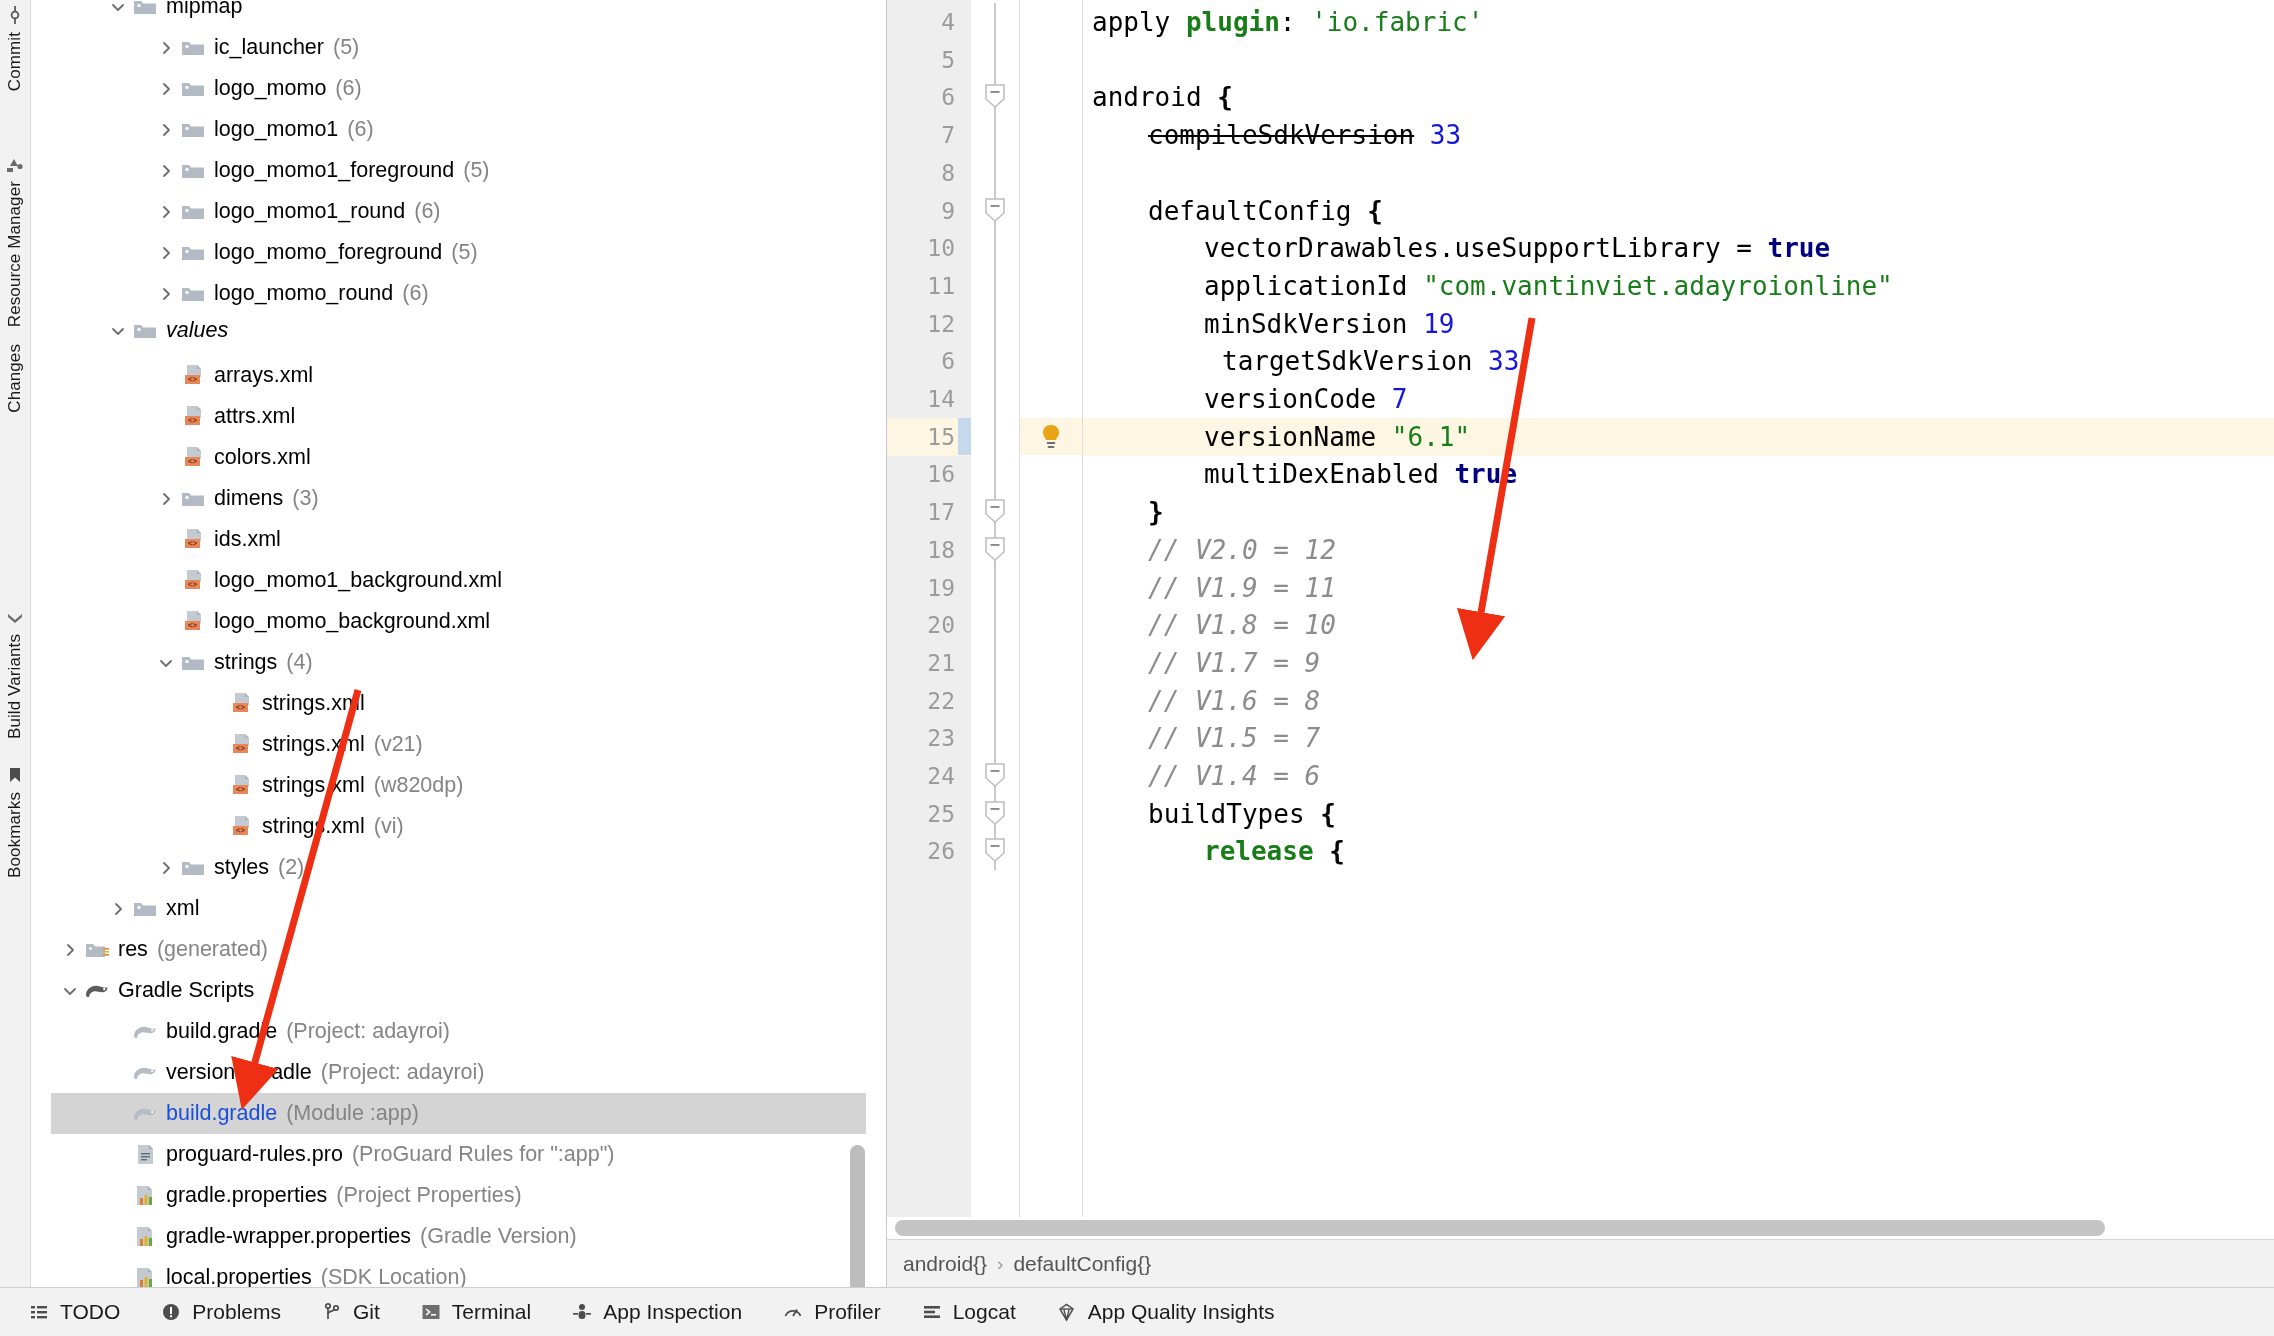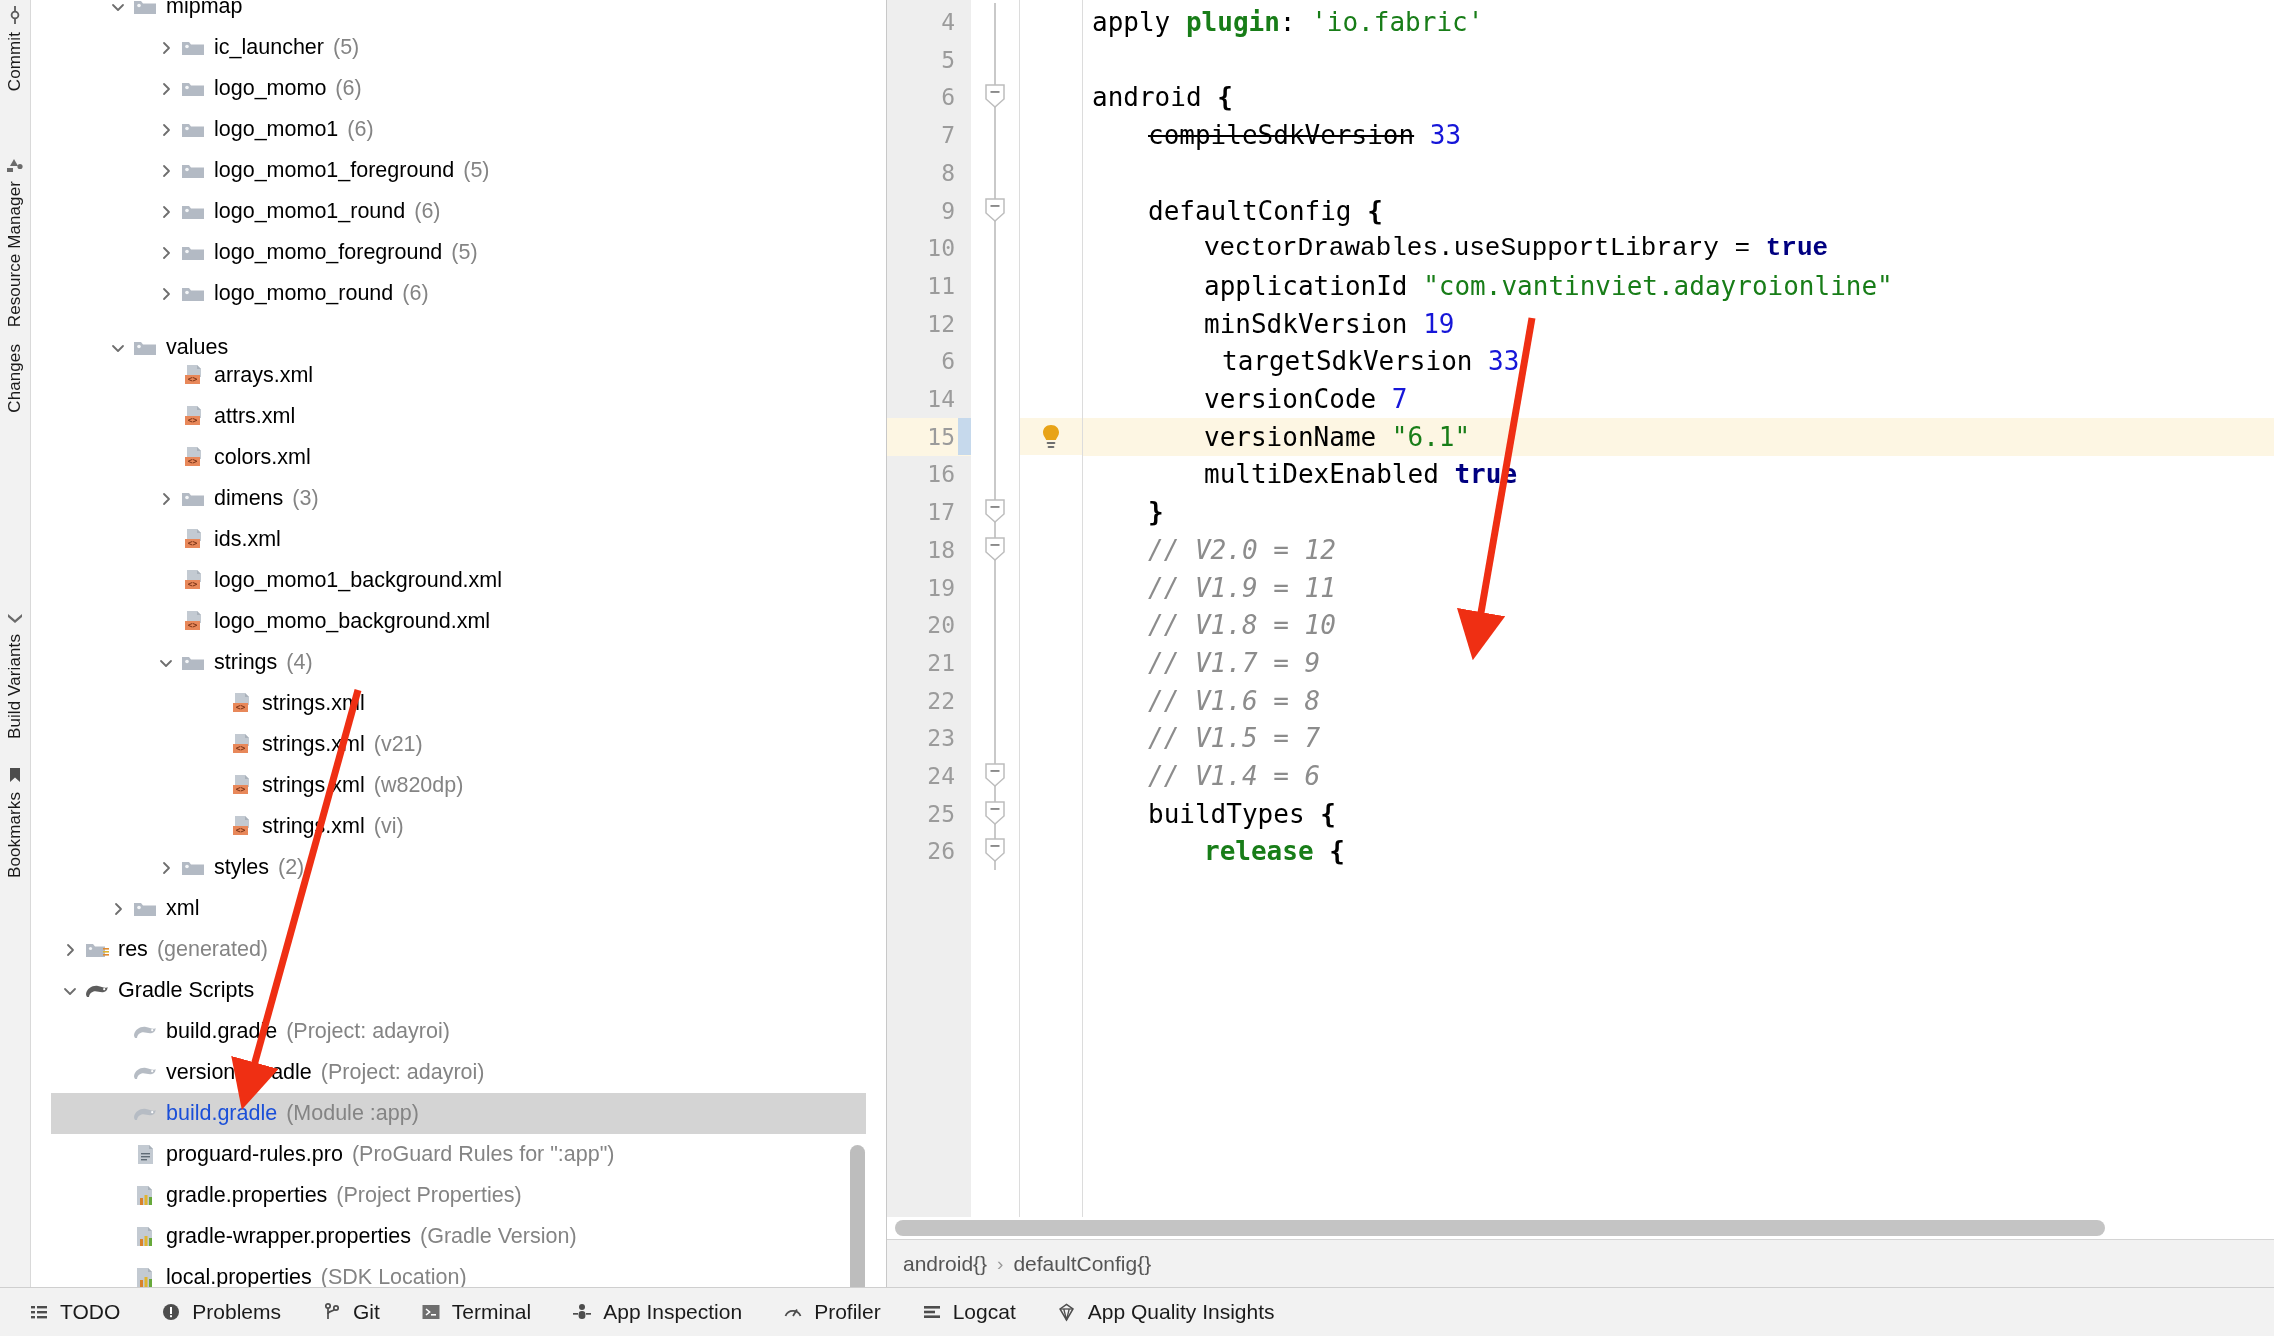"vectorDrawables.useSupportLibrary = true" span.ctext { font-family: Liberation Mono, monospace -> none }
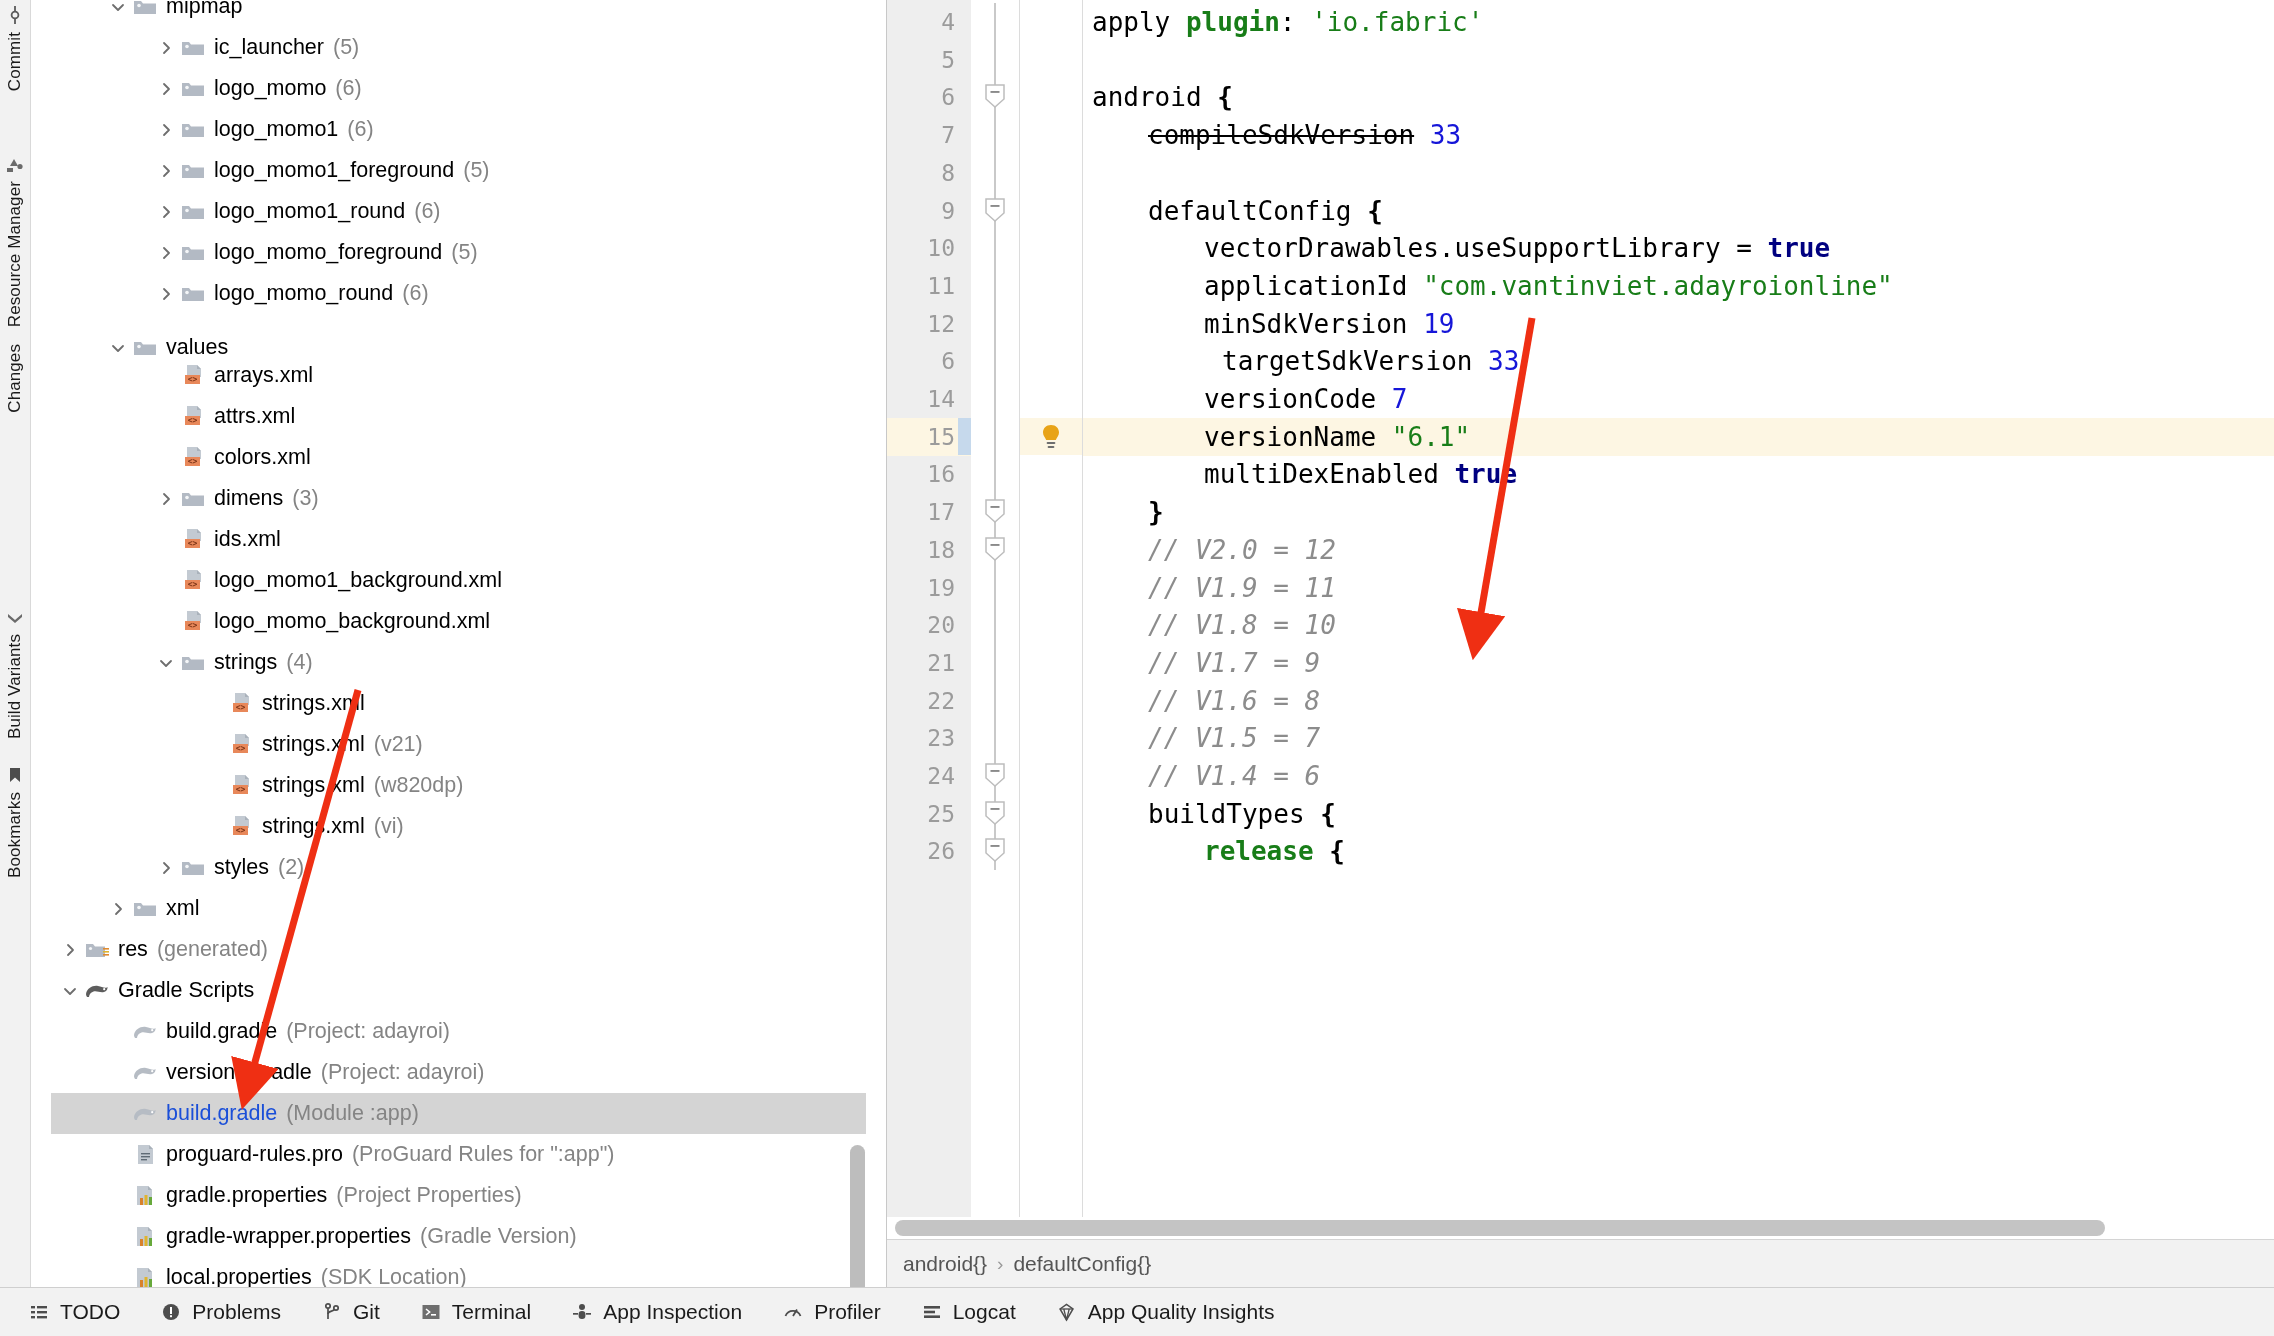"values" div.row { font-style: none -> italic; top: 327px -> 310px }
